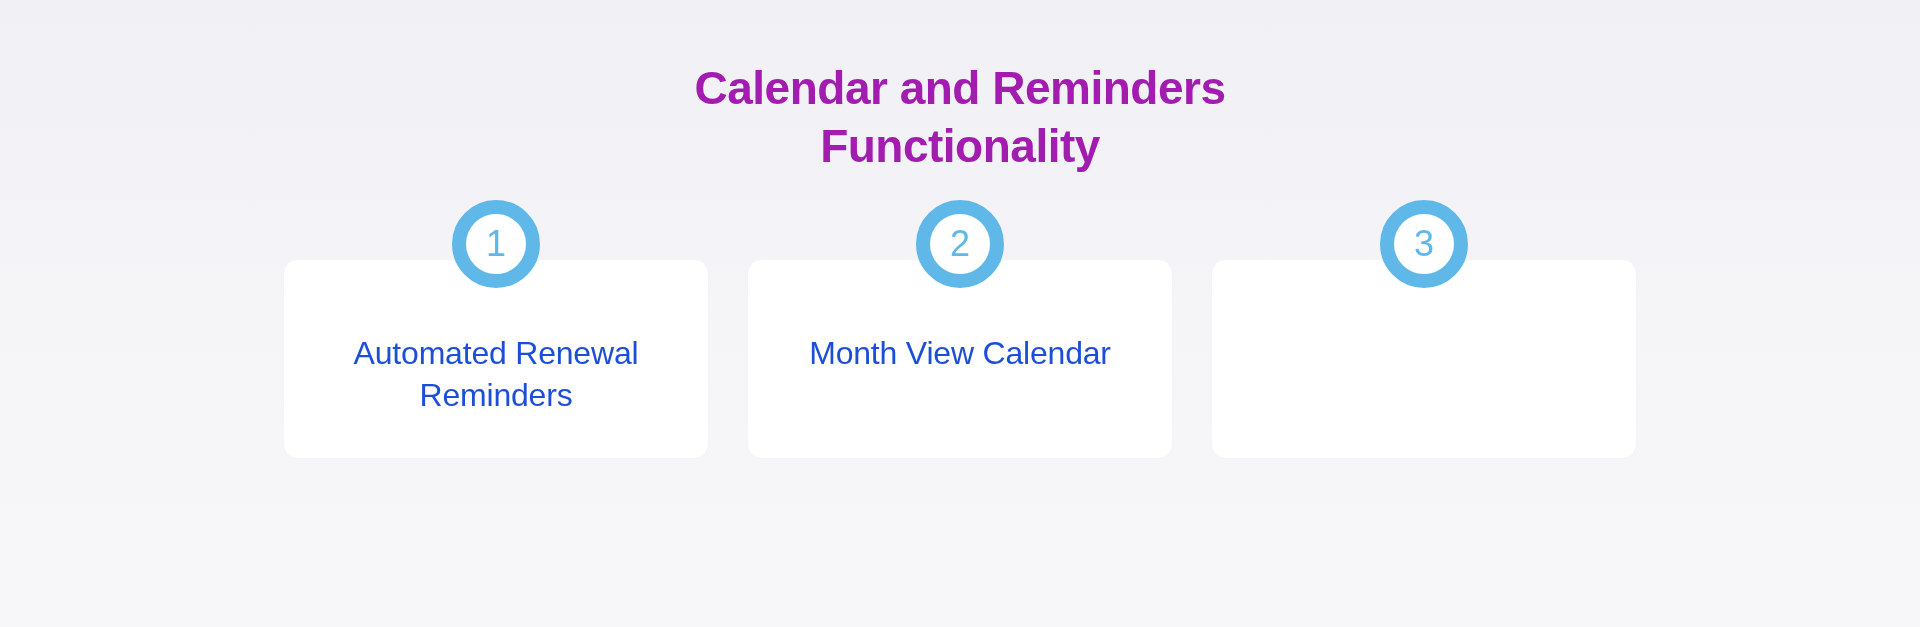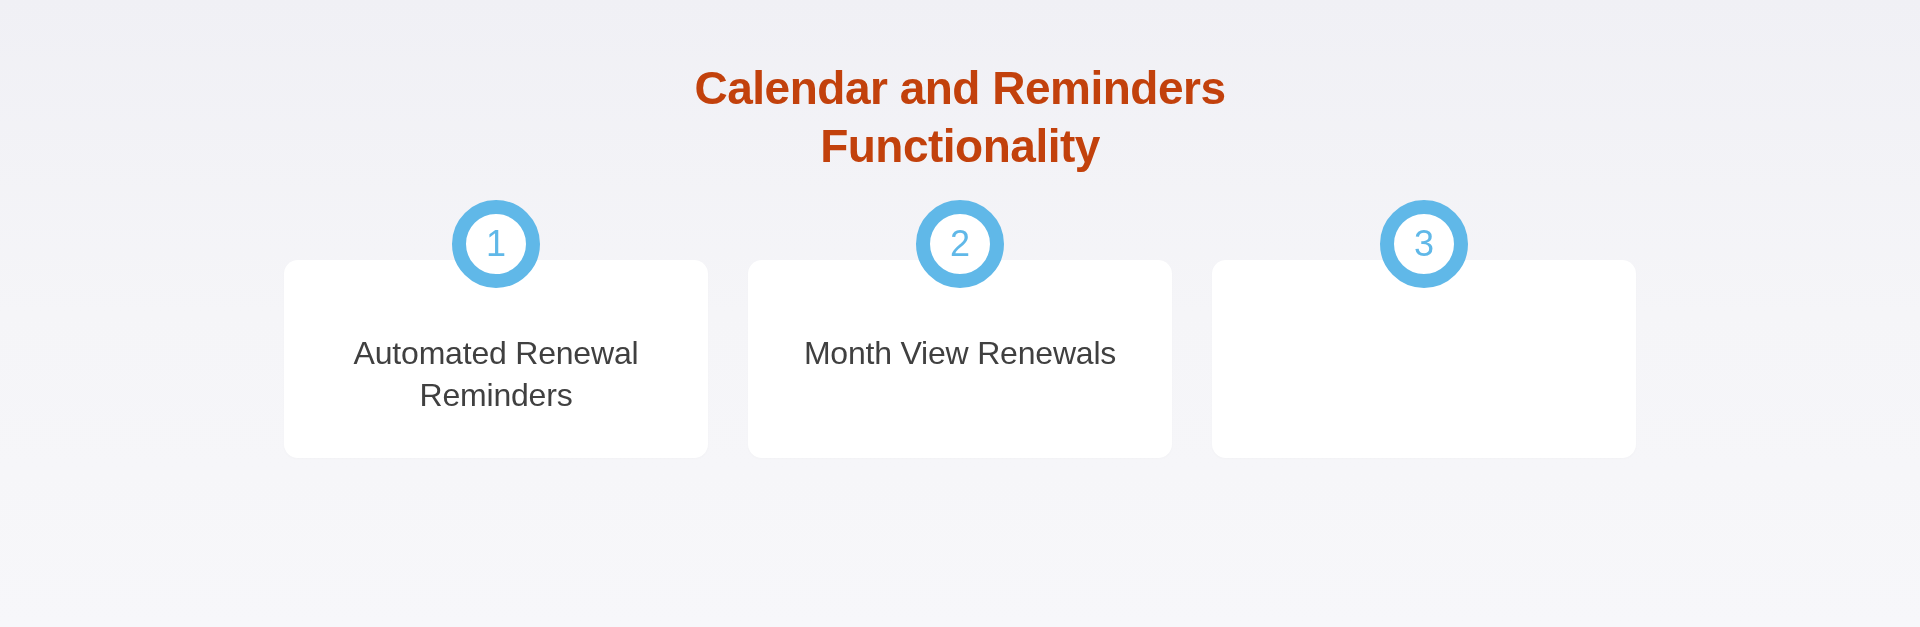"Calendar and Reminders Functionality" .title { color: #c2410c -> #a21caf }
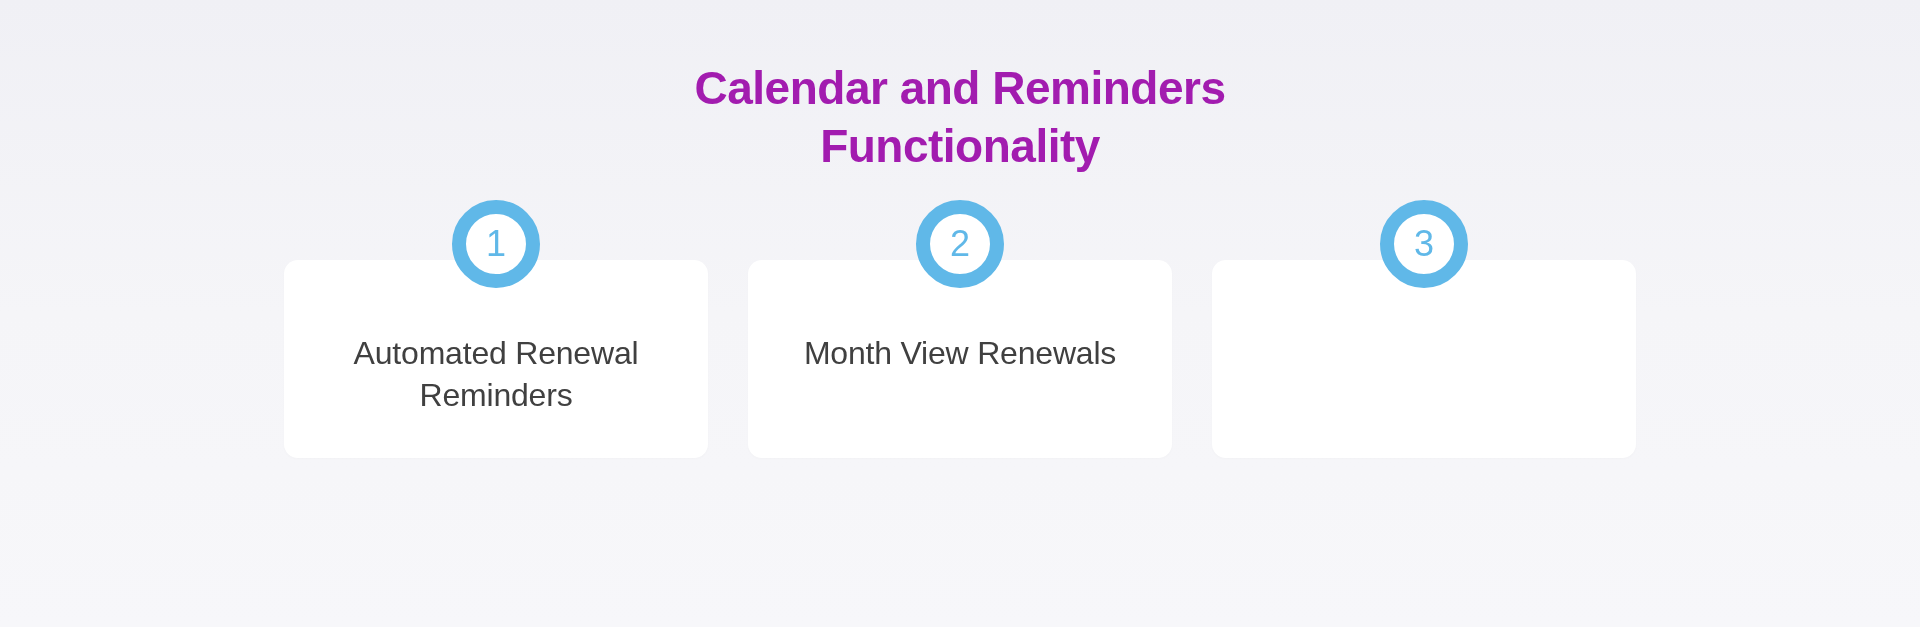"Automated Renewal Reminders" .card-title { color: #404040 -> #1d4ed8 }
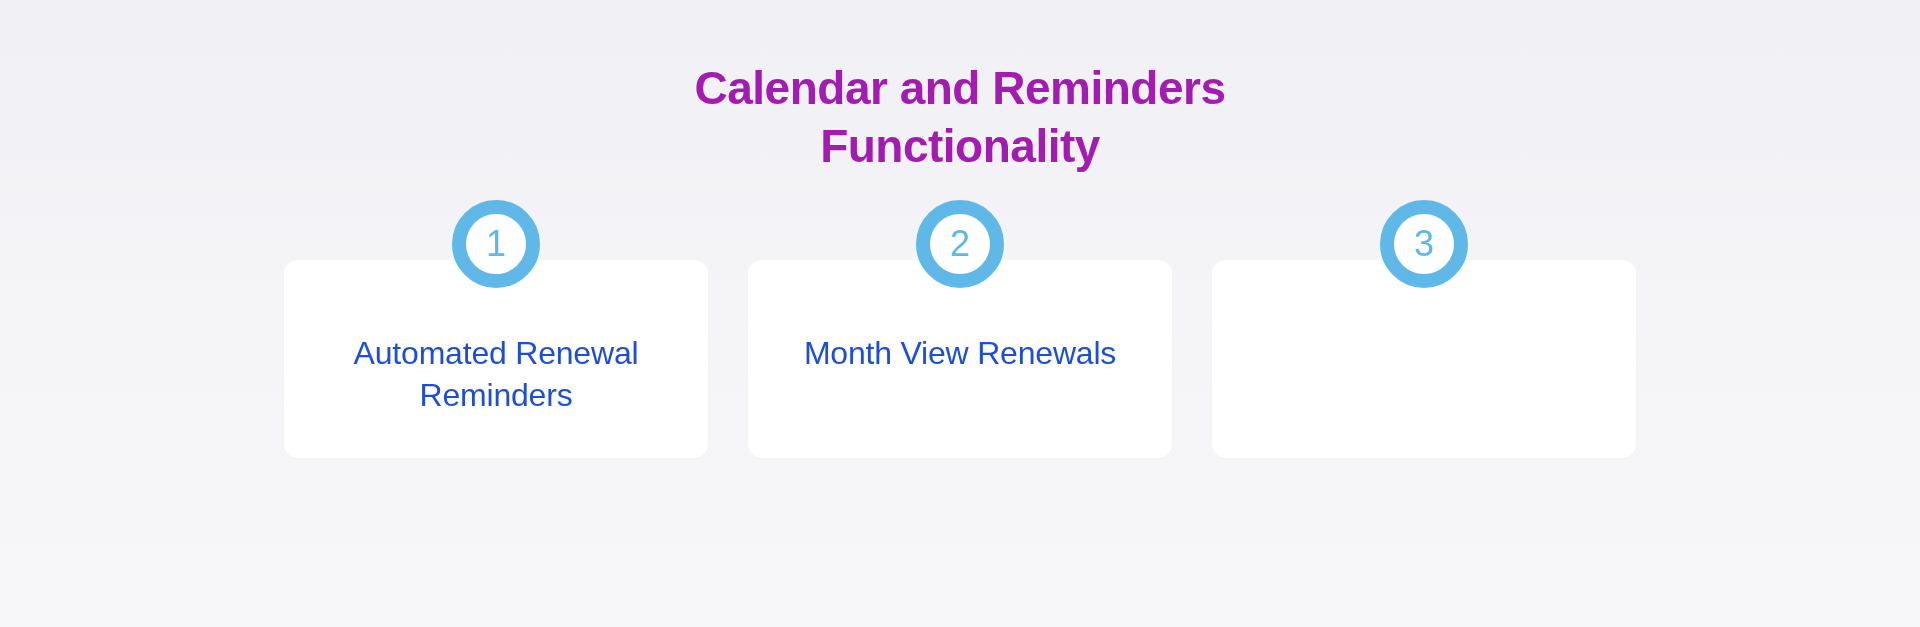"Month View Renewals" div.card-title { text: Renewals -> Calendar }
